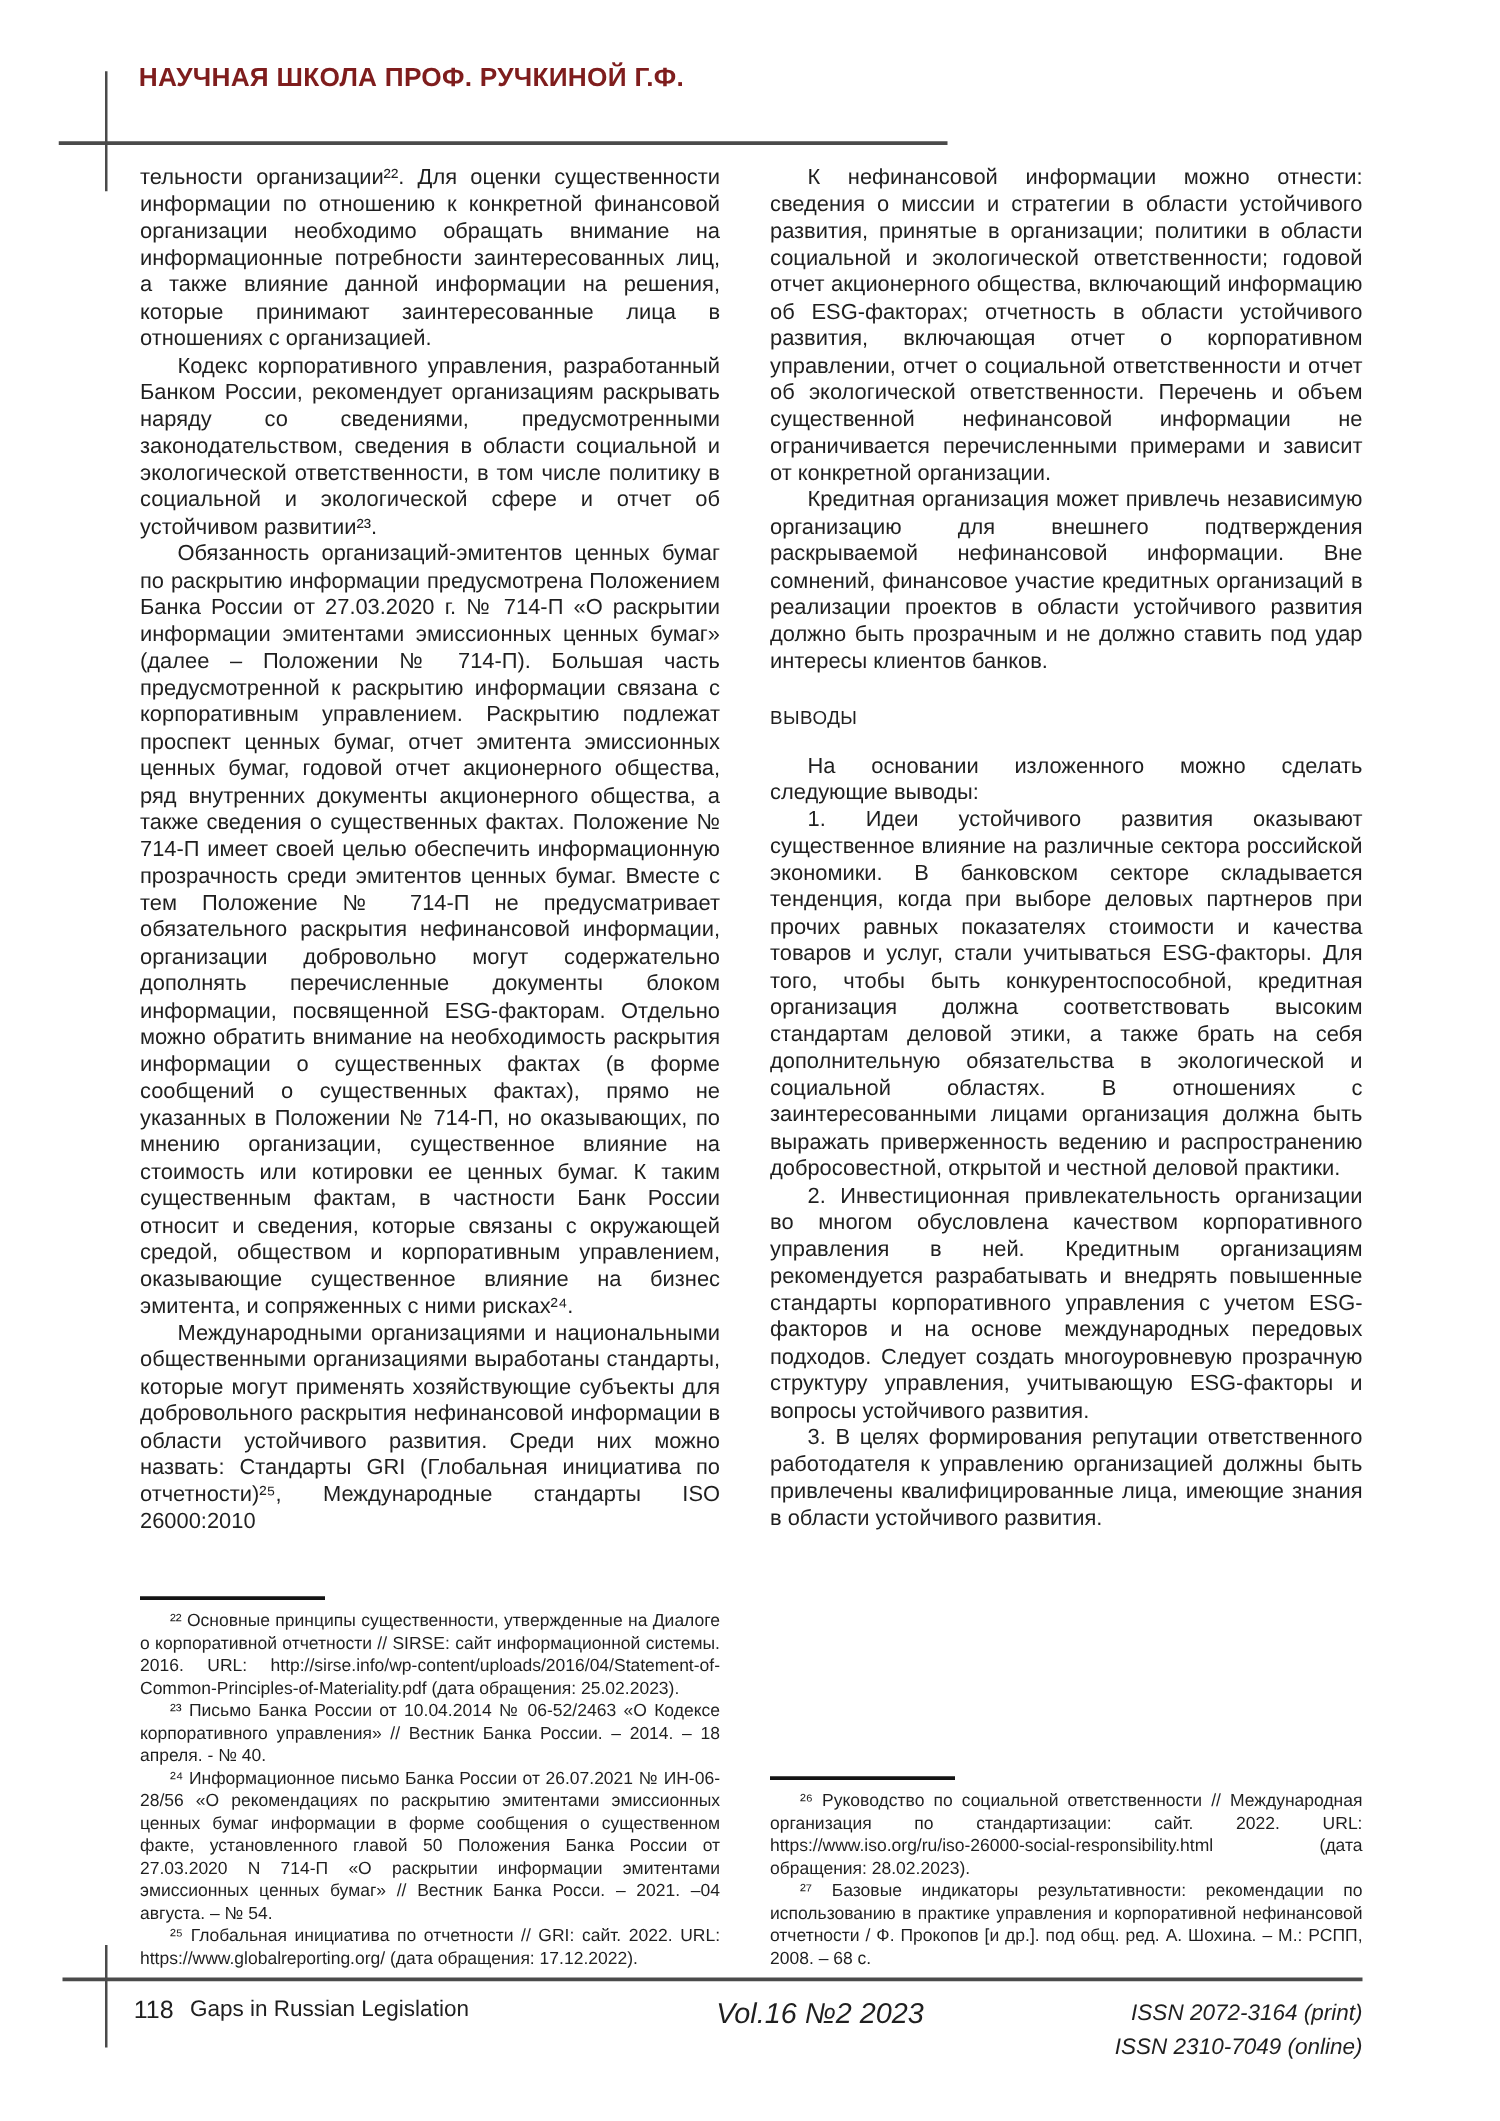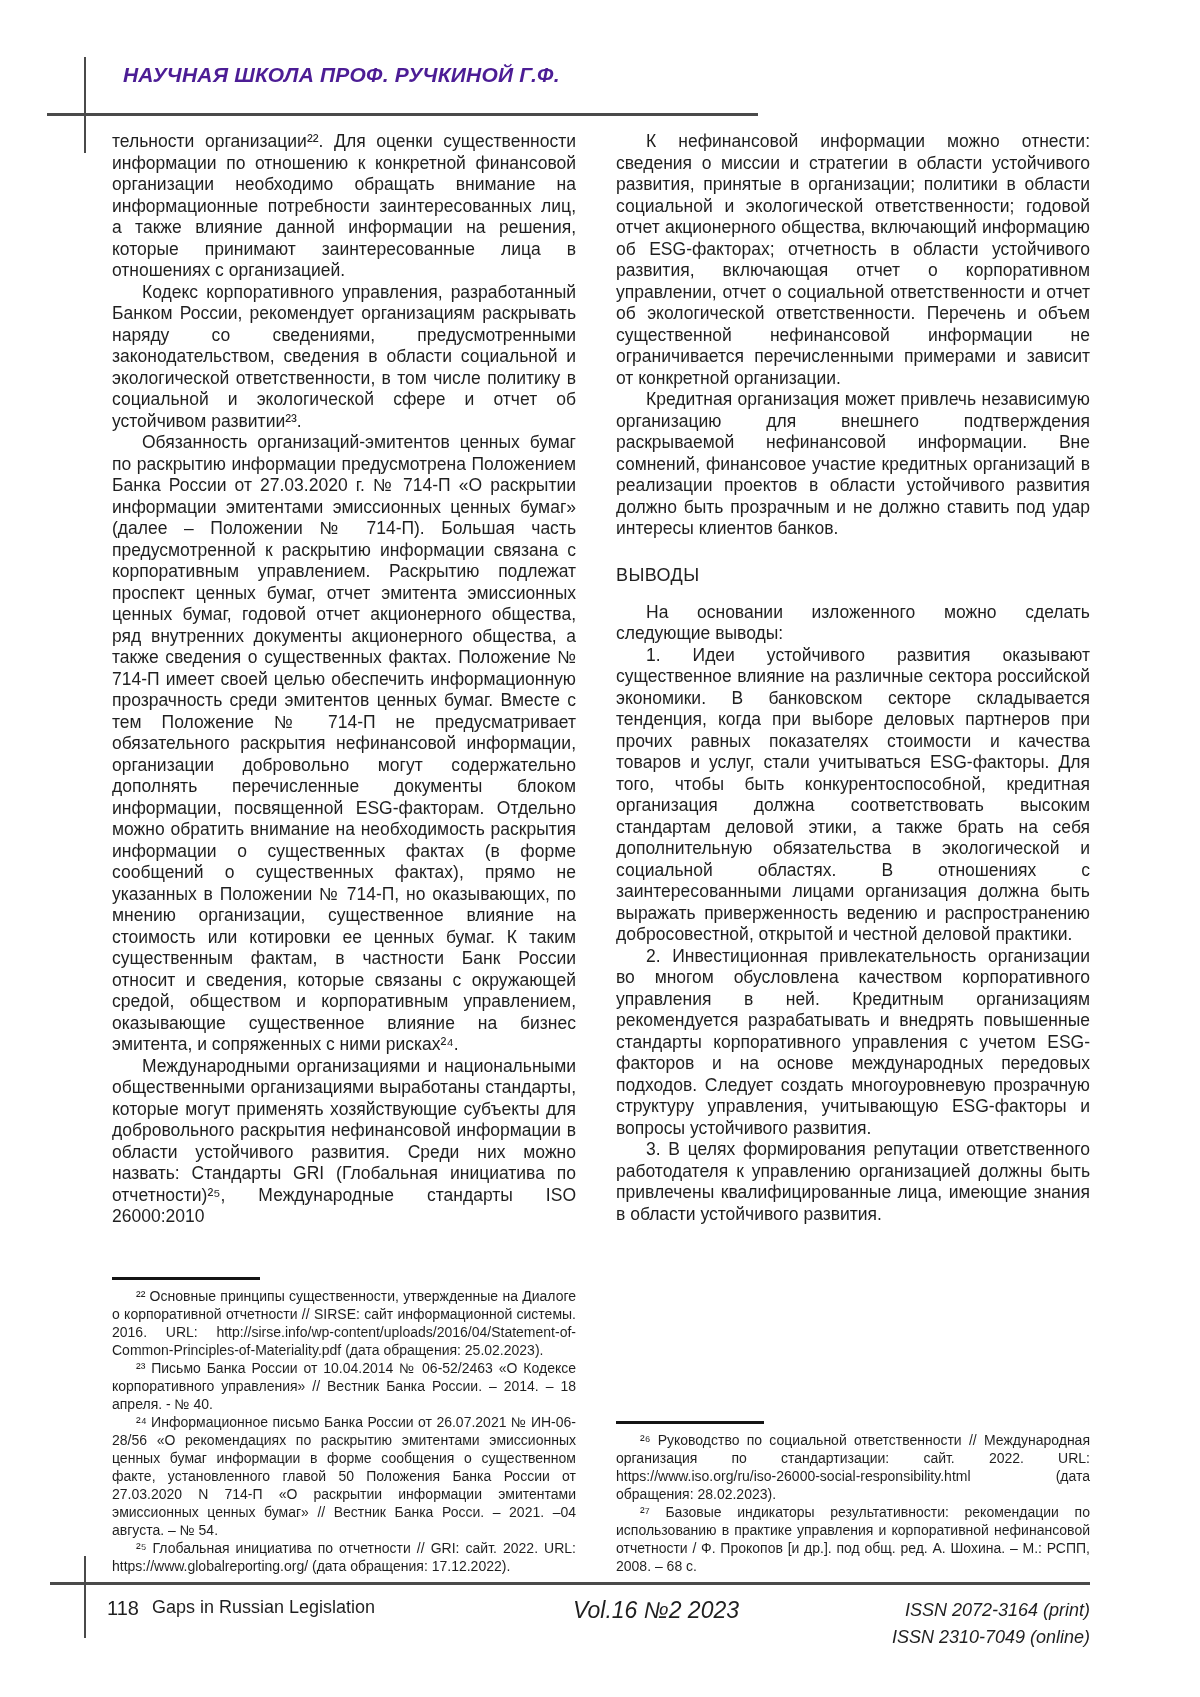"НАУЧНАЯ ШКОЛА ПРОФ. РУЧКИНОЙ Г.Ф." .page-header-title { color: #4c1d95 -> #7f1d1d; font-style: italic -> none; margin: 16px -> 4px }
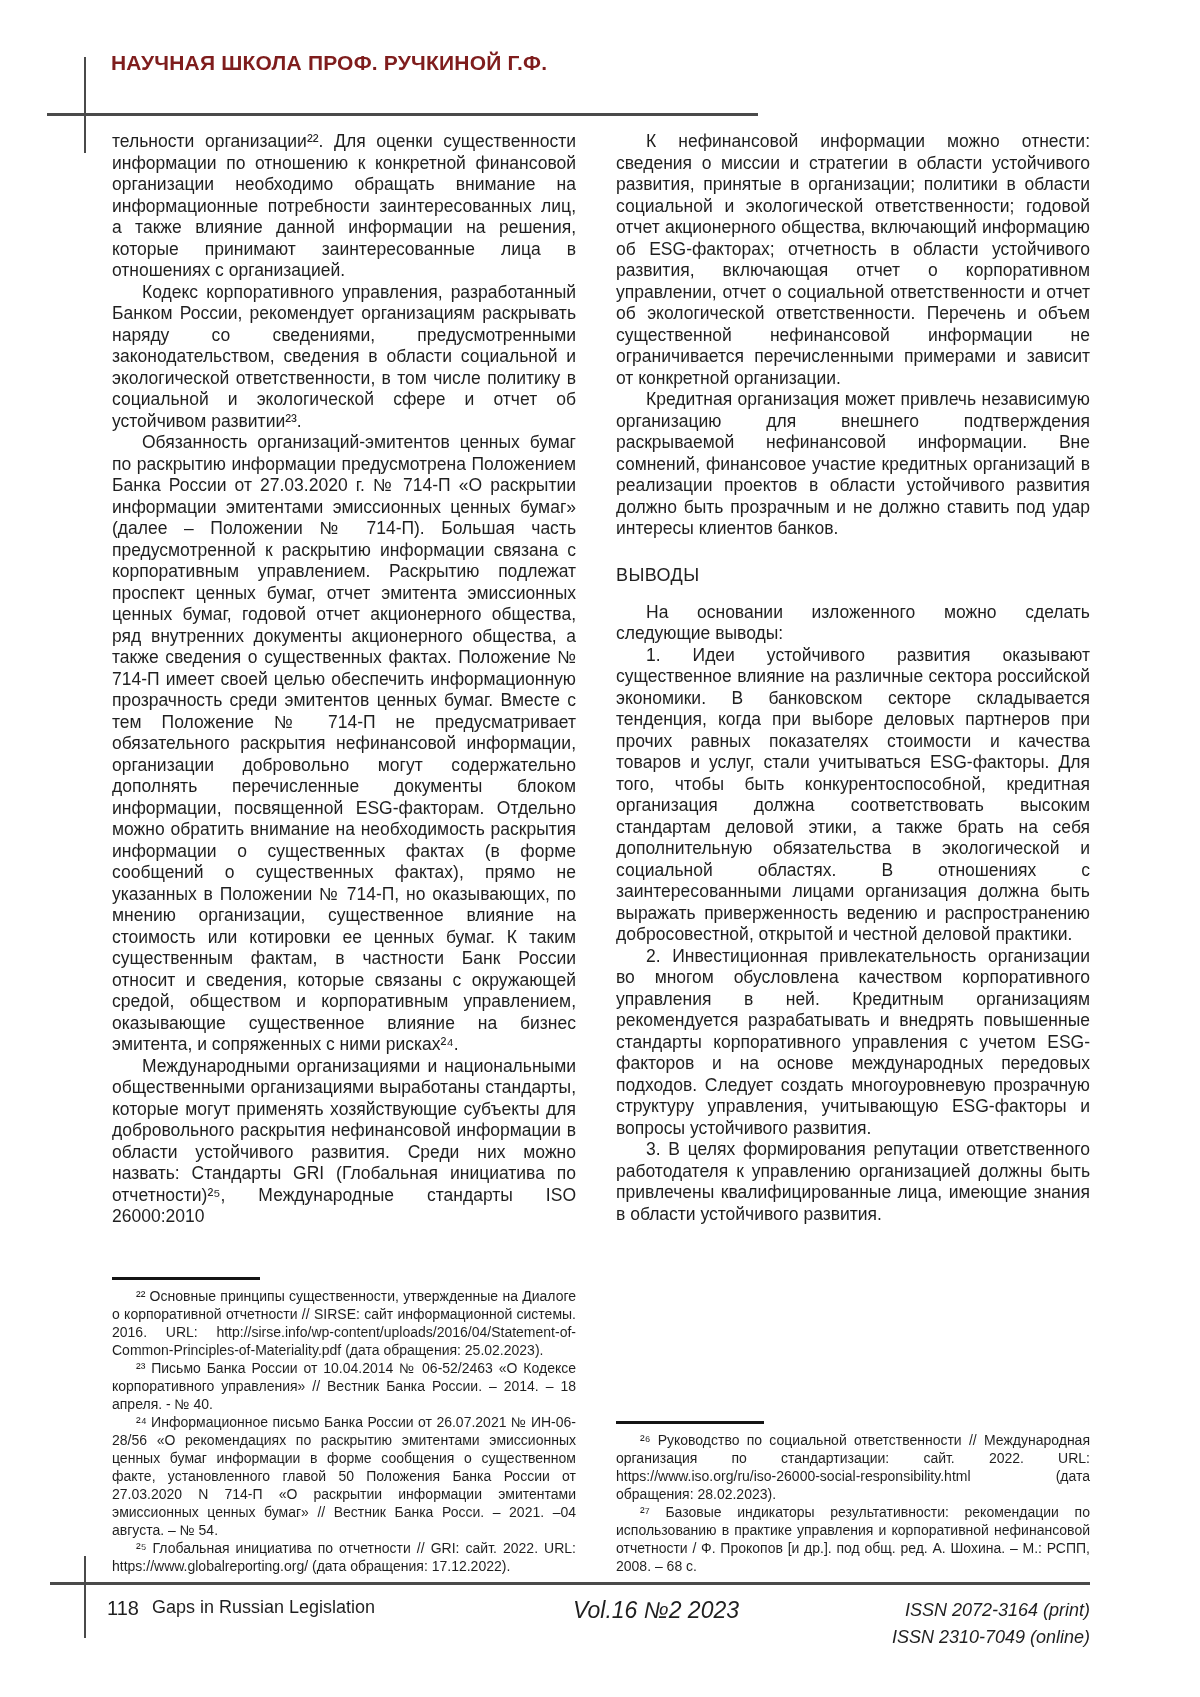"ВЫВОДЫ" .conclusions-heading { font-size: 18px -> 15px }
